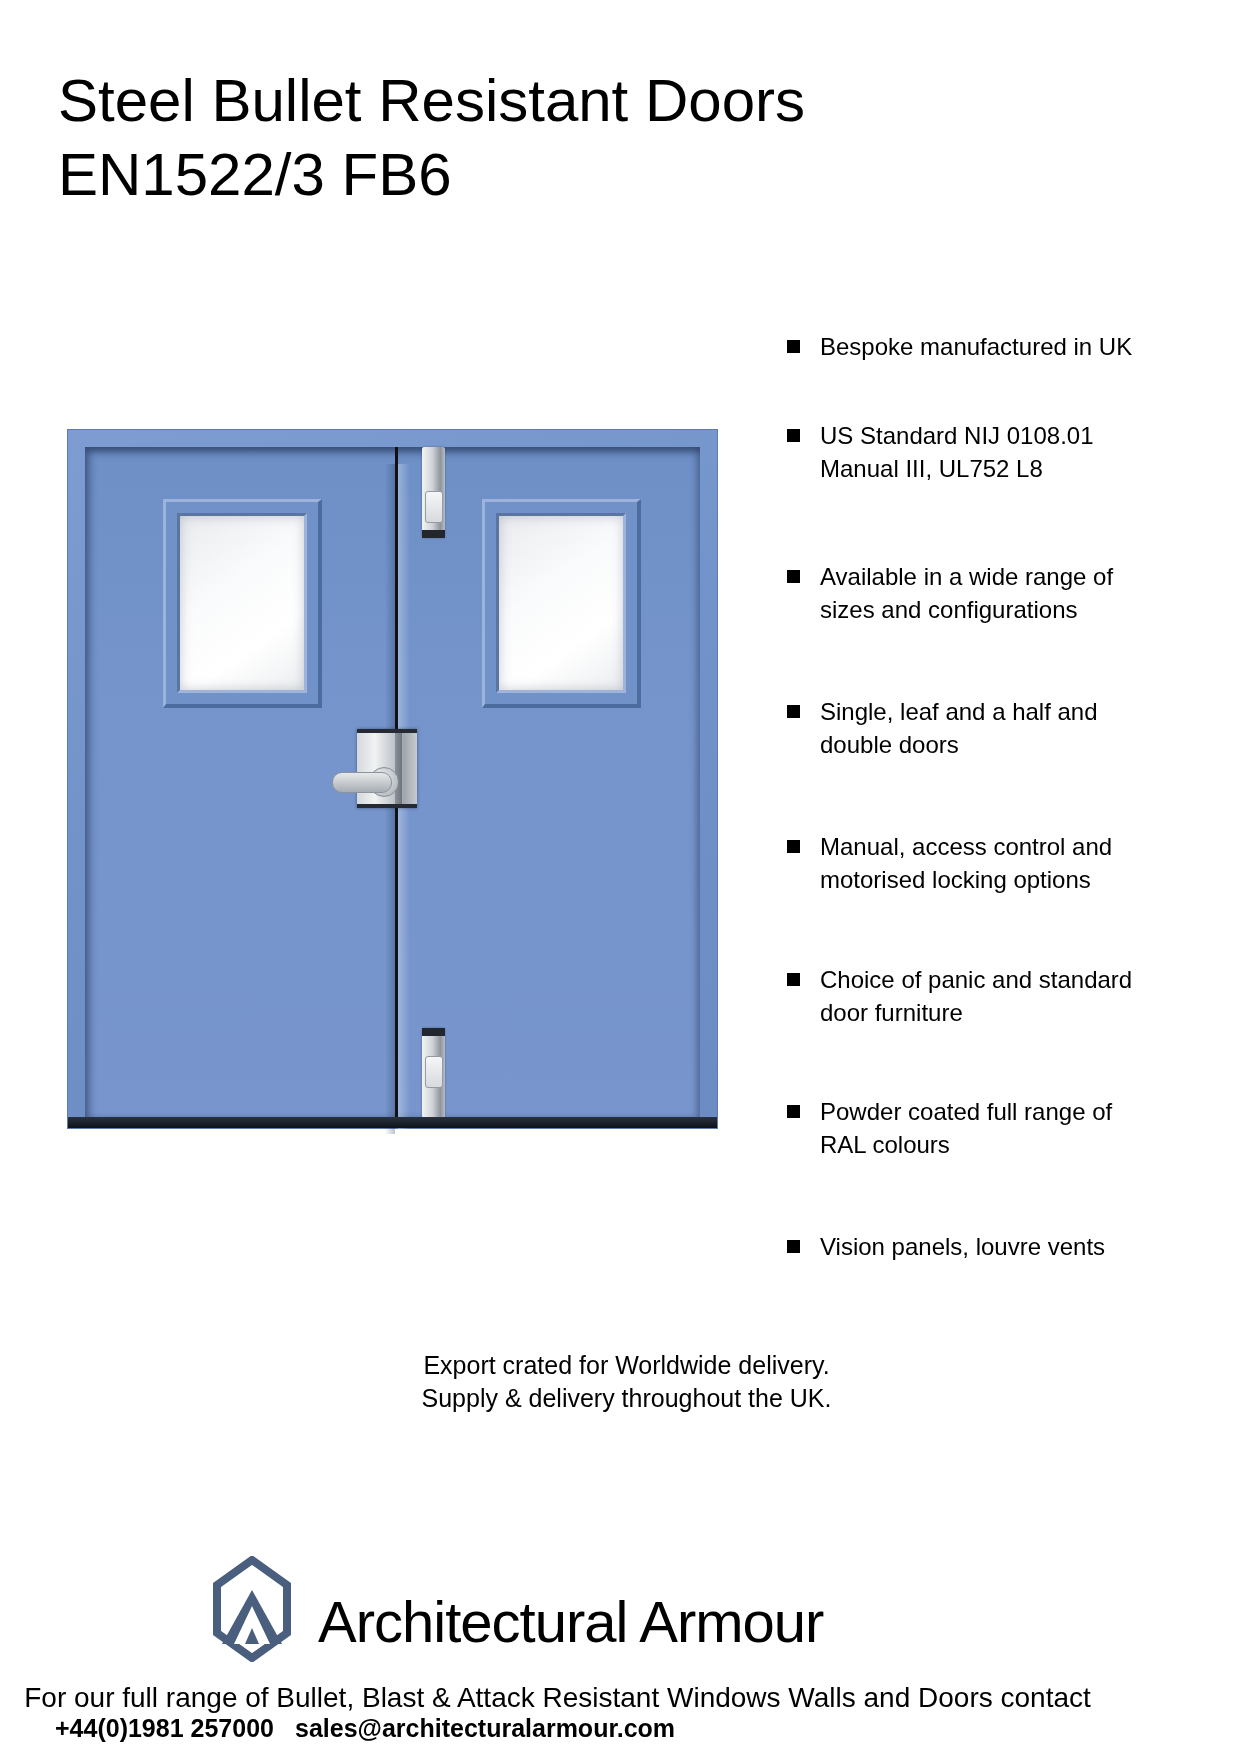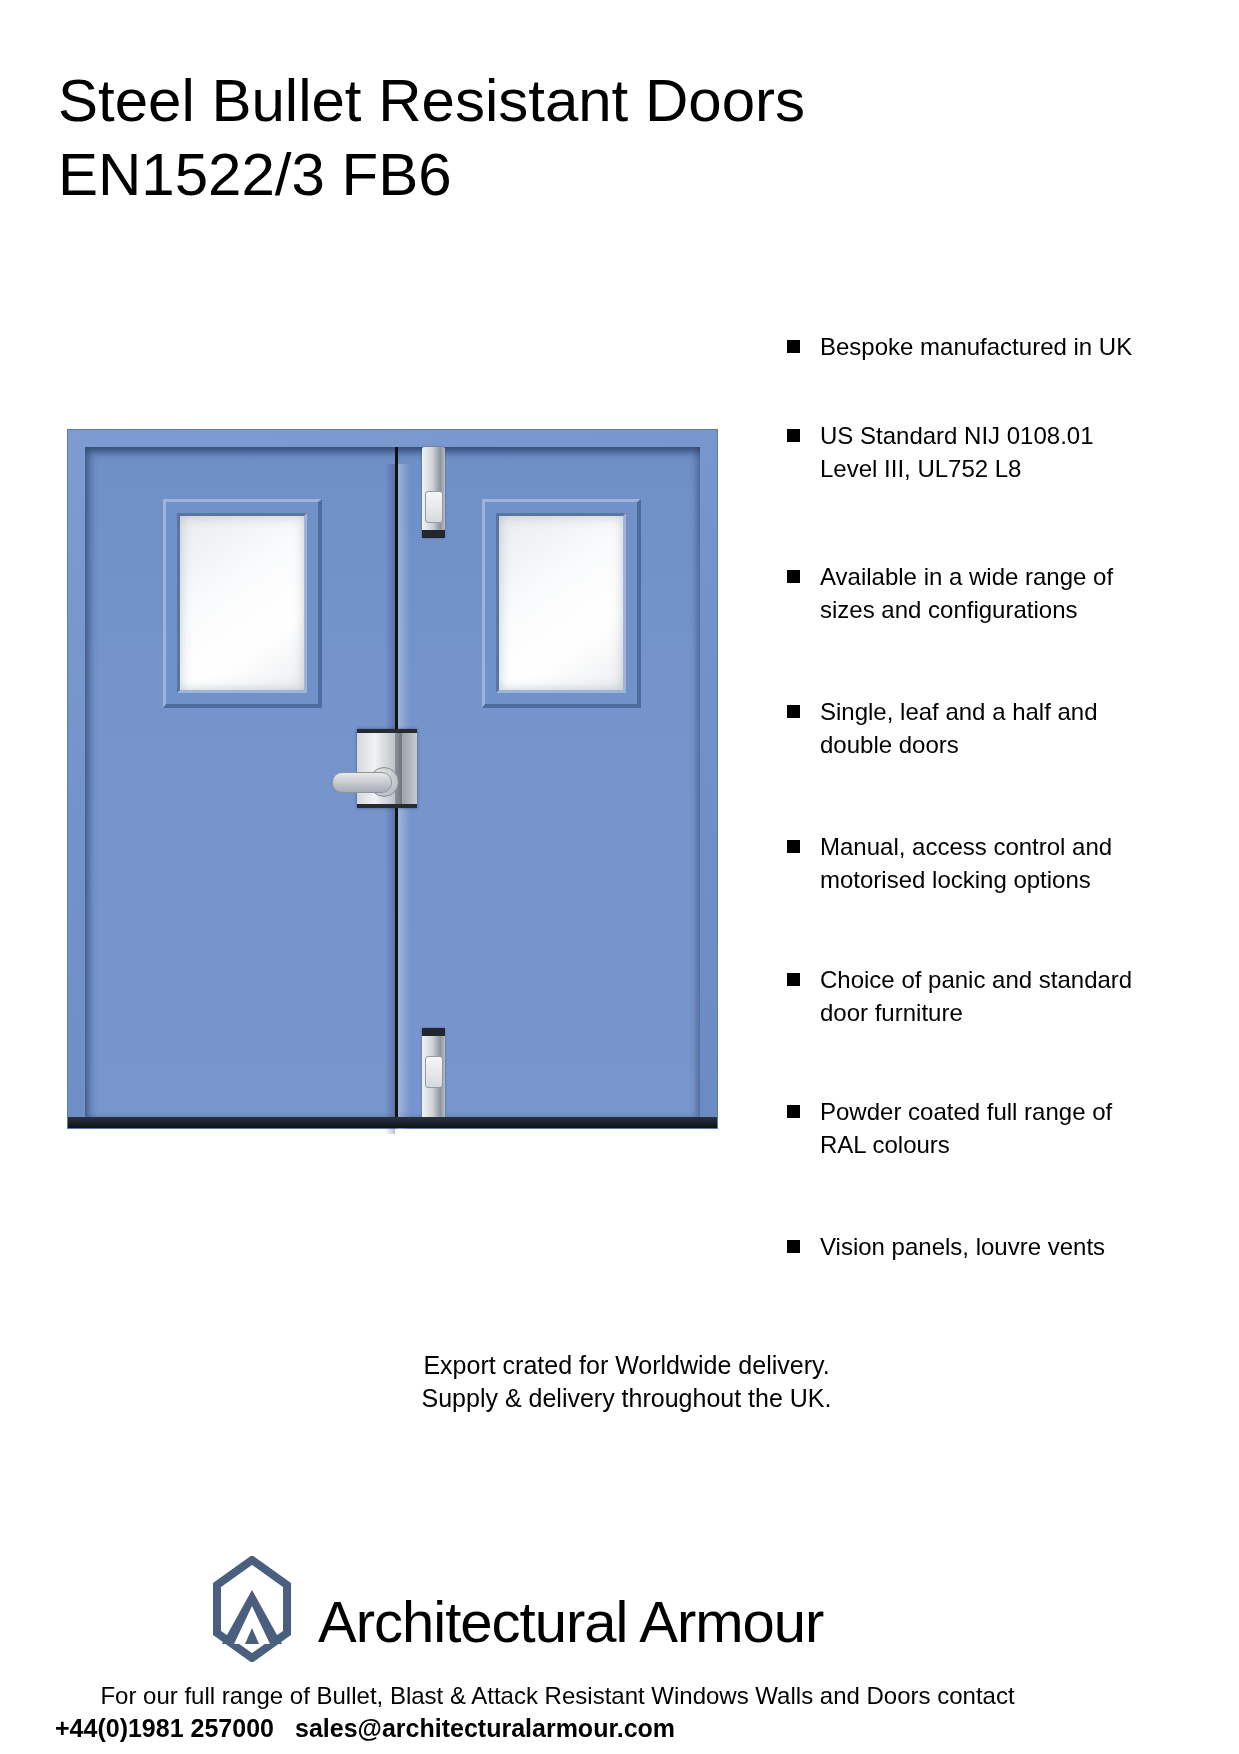"Level III, UL752 L8" span { text: Level -> Manual }
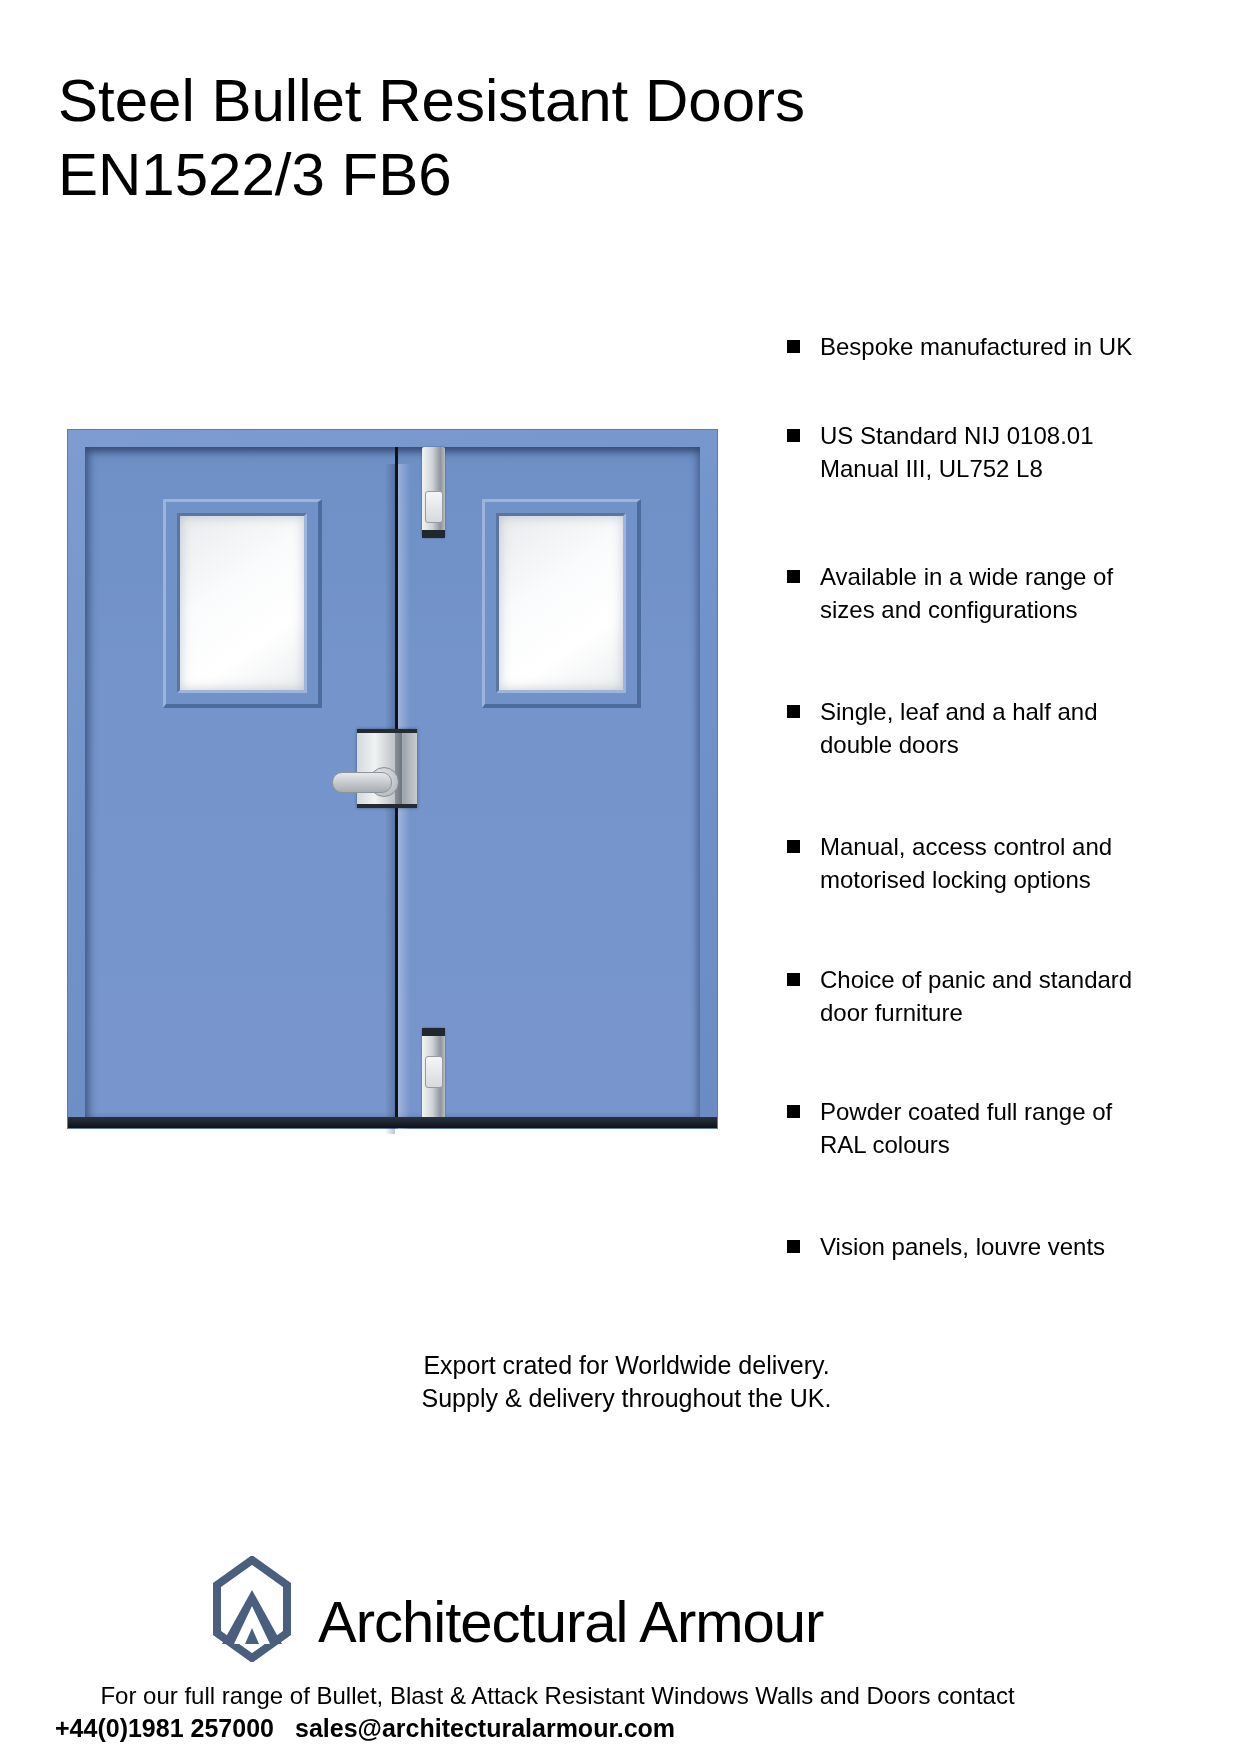"For our full range of" .contact-intro { font-size: 24px -> 28px }
